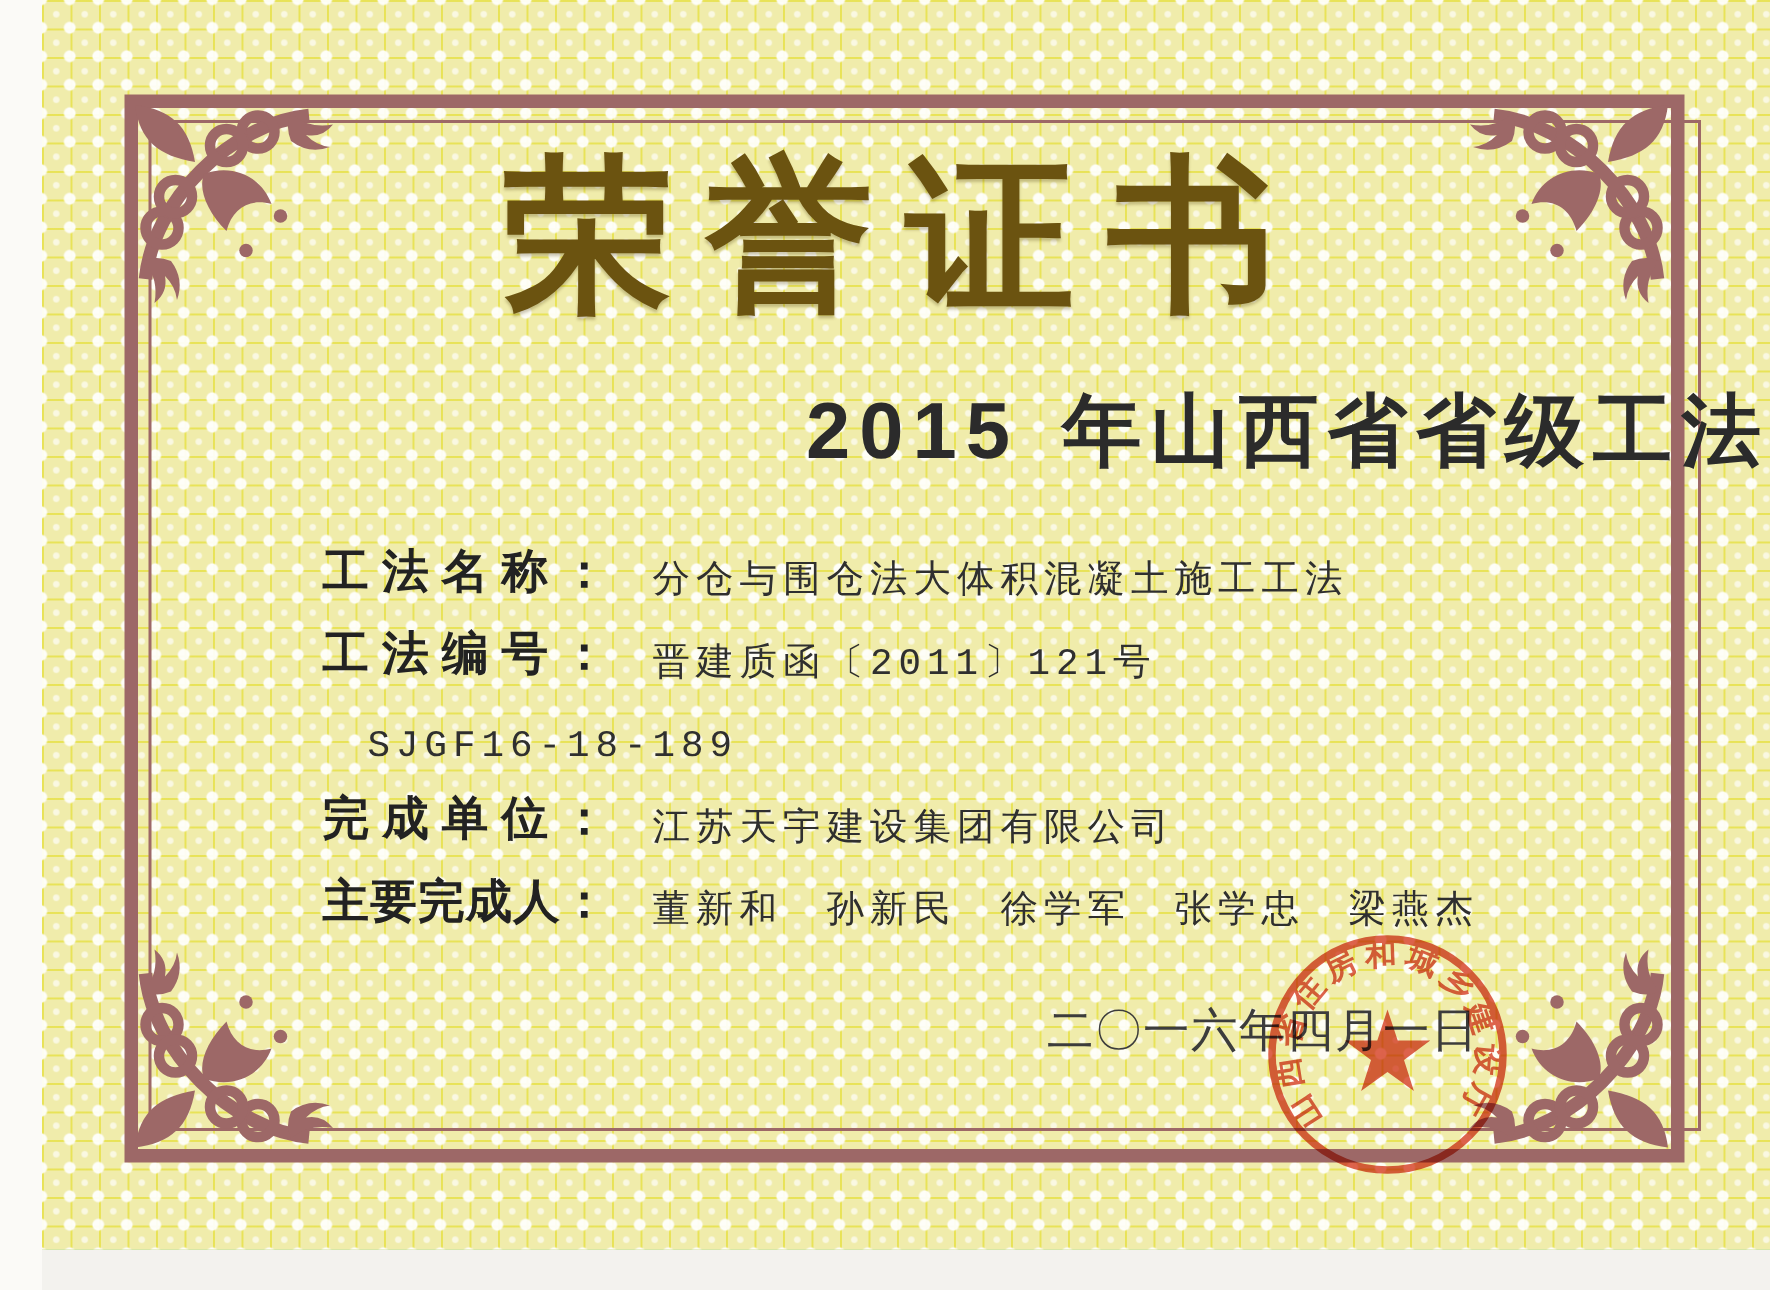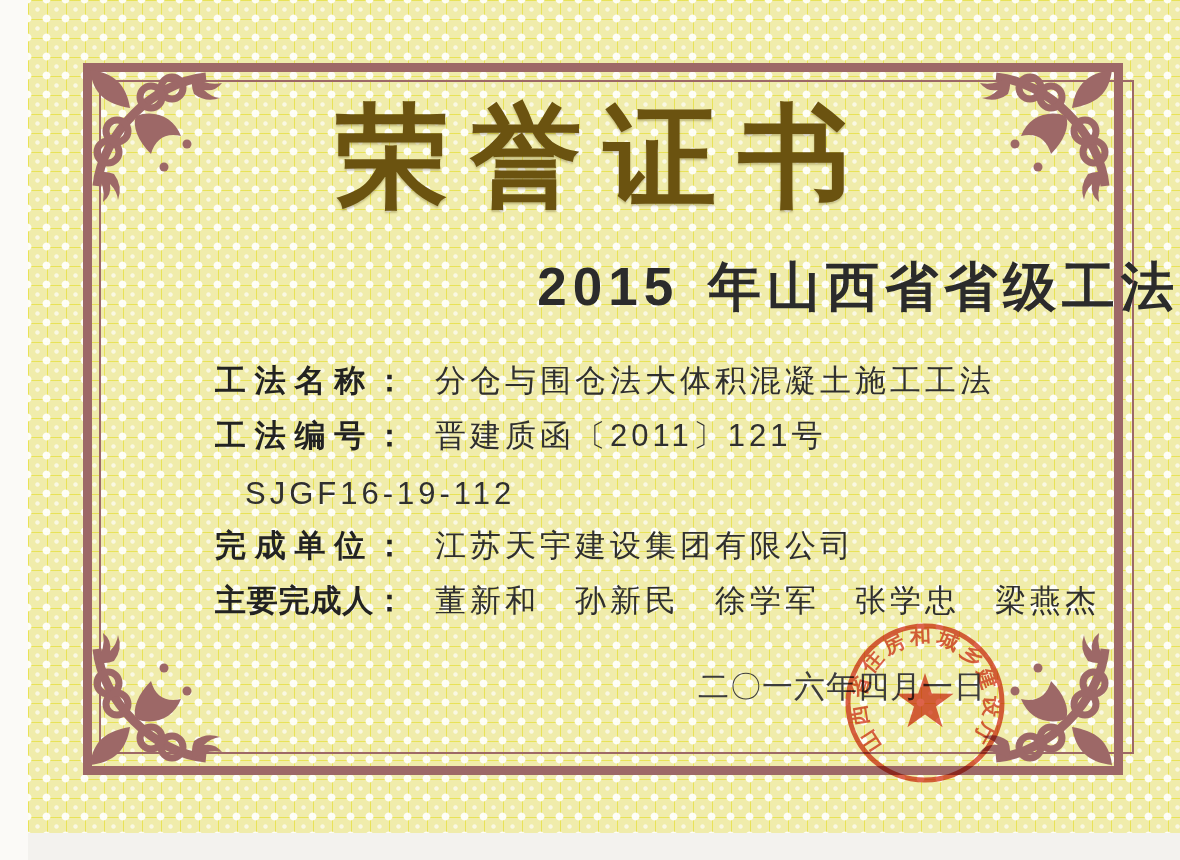"分仓与围仓法大体积混凝土施工工法" .field-value { font-family: Liberation Sans, sans-serif -> Liberation Mono, monospace; font-size: 31px -> 25px }
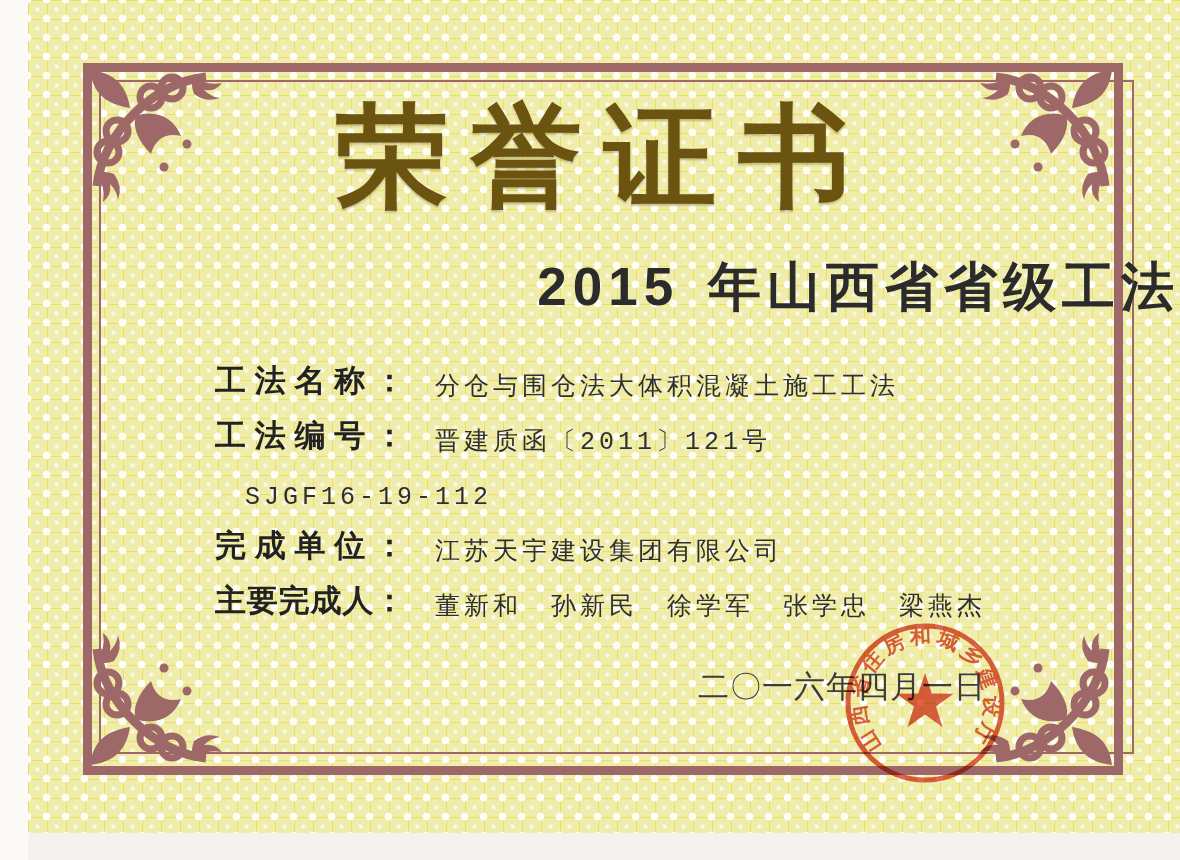"SJGF16-19-112" span.field-value { text: SJGF16-19-112 -> SJGF16-18-189 }
